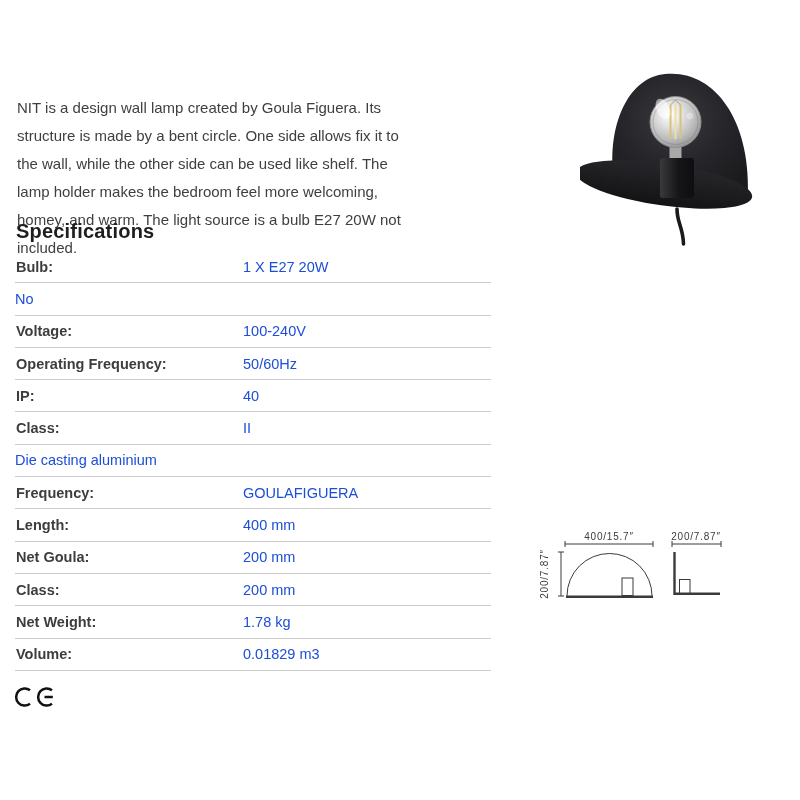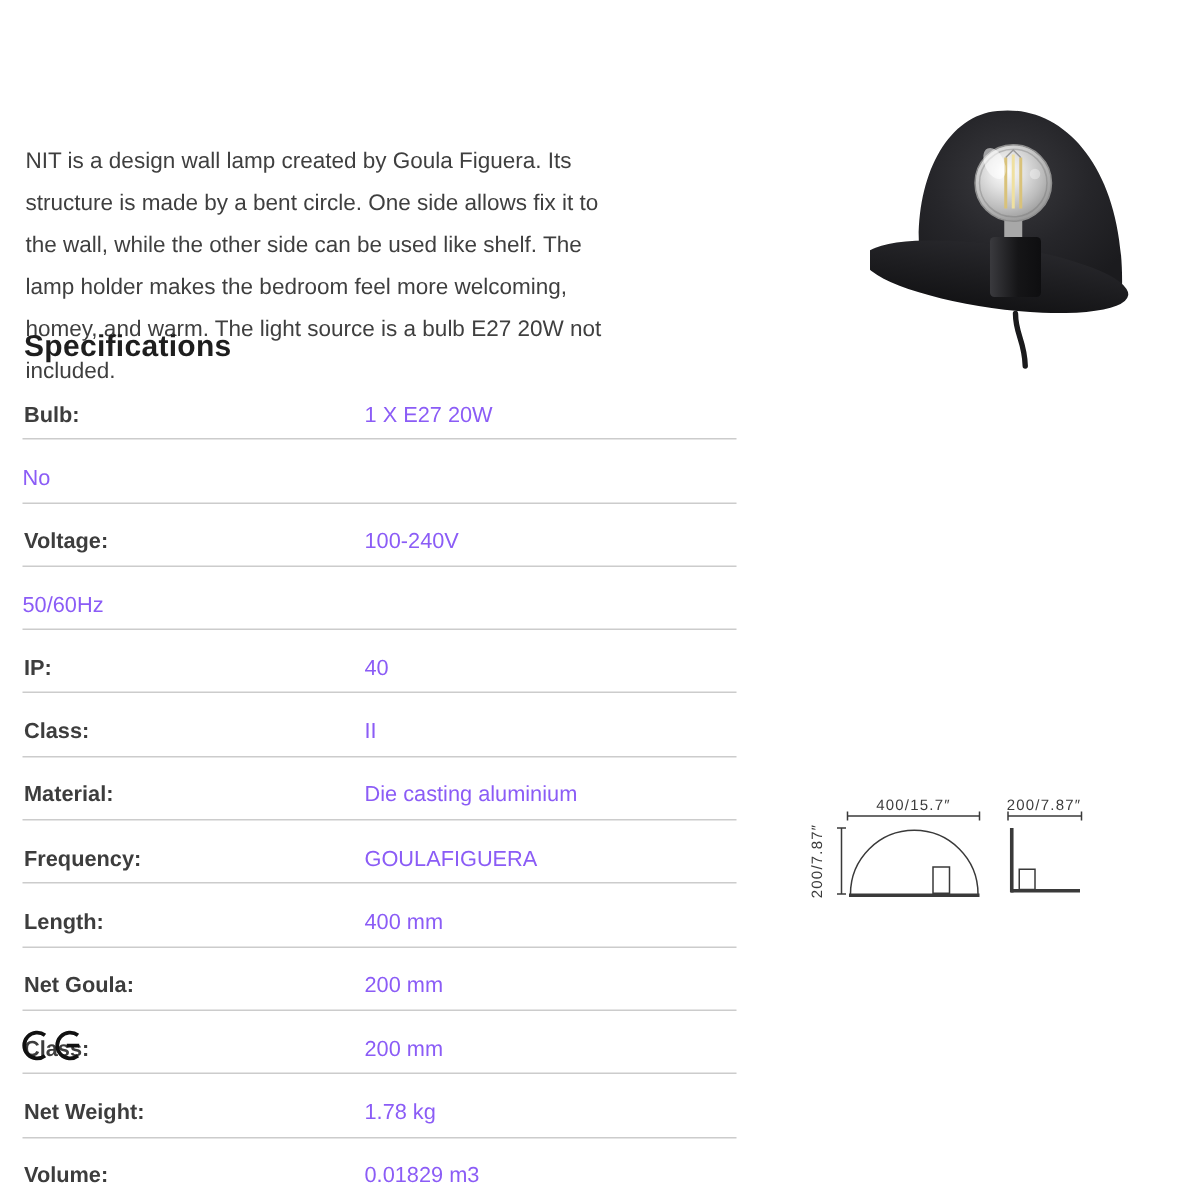"Bulb:" .spec-row { margin-top: 10px -> none }
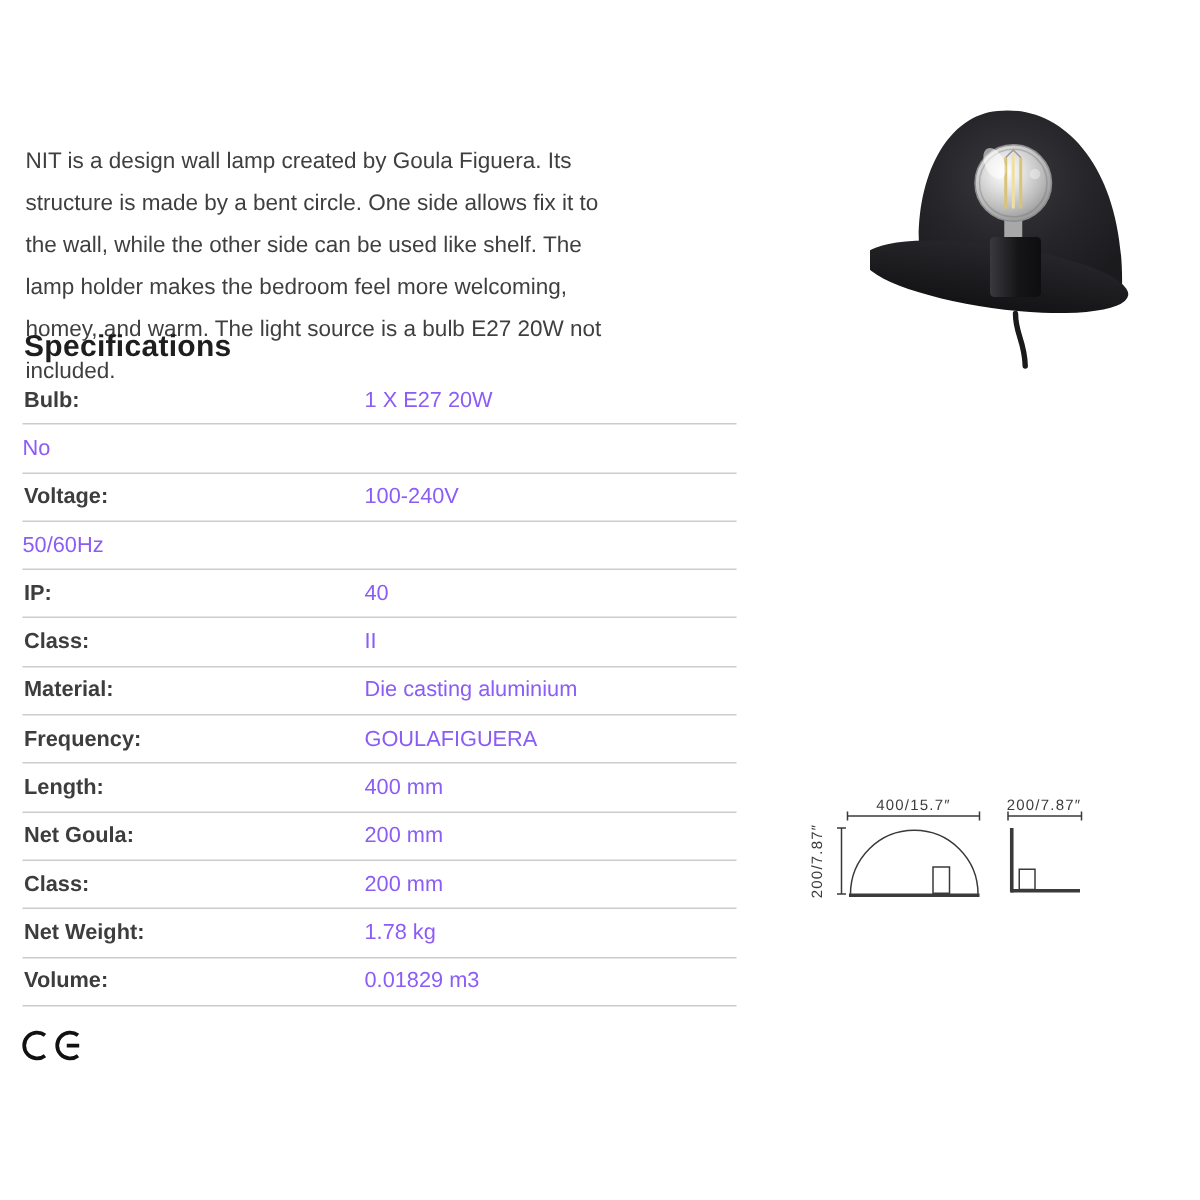"1 X E27 20W" .spec-value { color: #8b5cf6 -> #1d4ed8 }
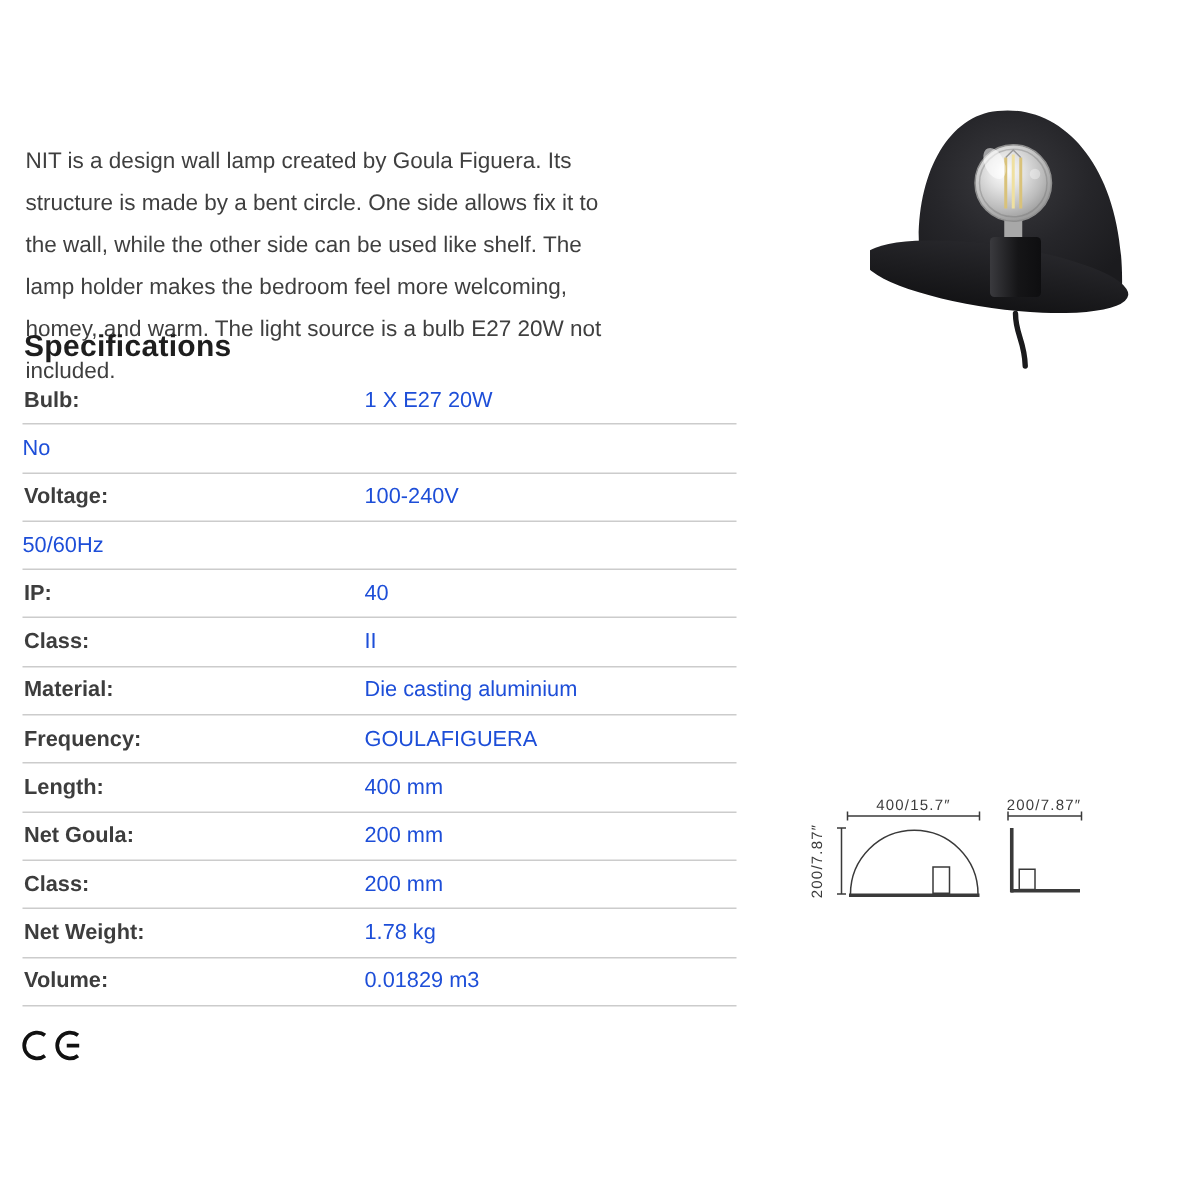"Operating Frequency:" div.spec-label { html: none -> <div>Operating Frequency:</div> }
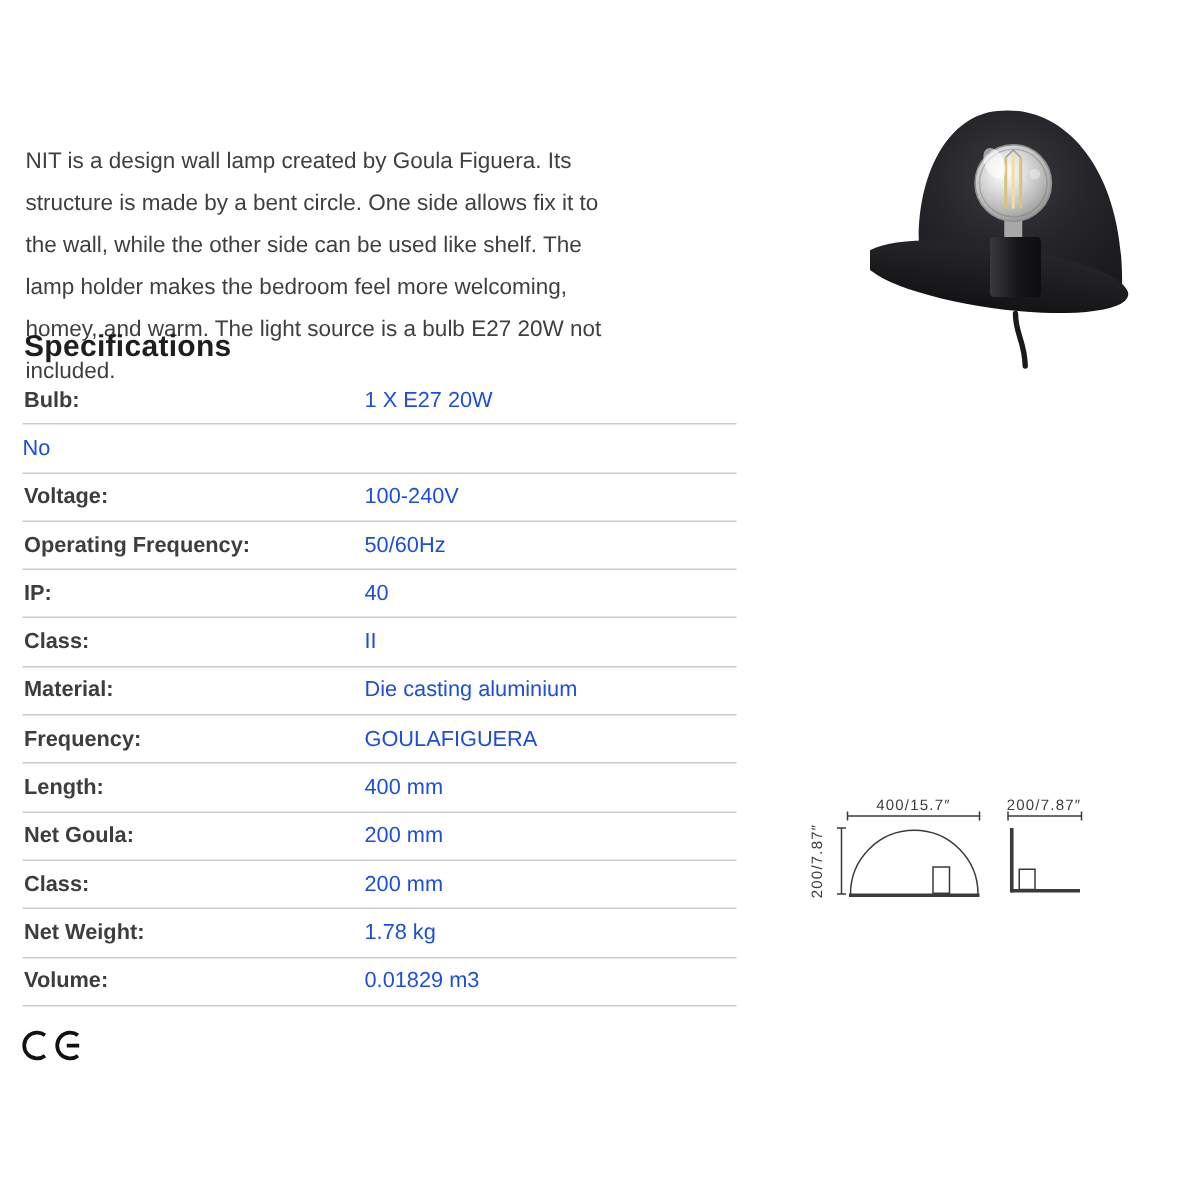"Material:" div.spec-label { html: <div>Material:</div> -> none }
